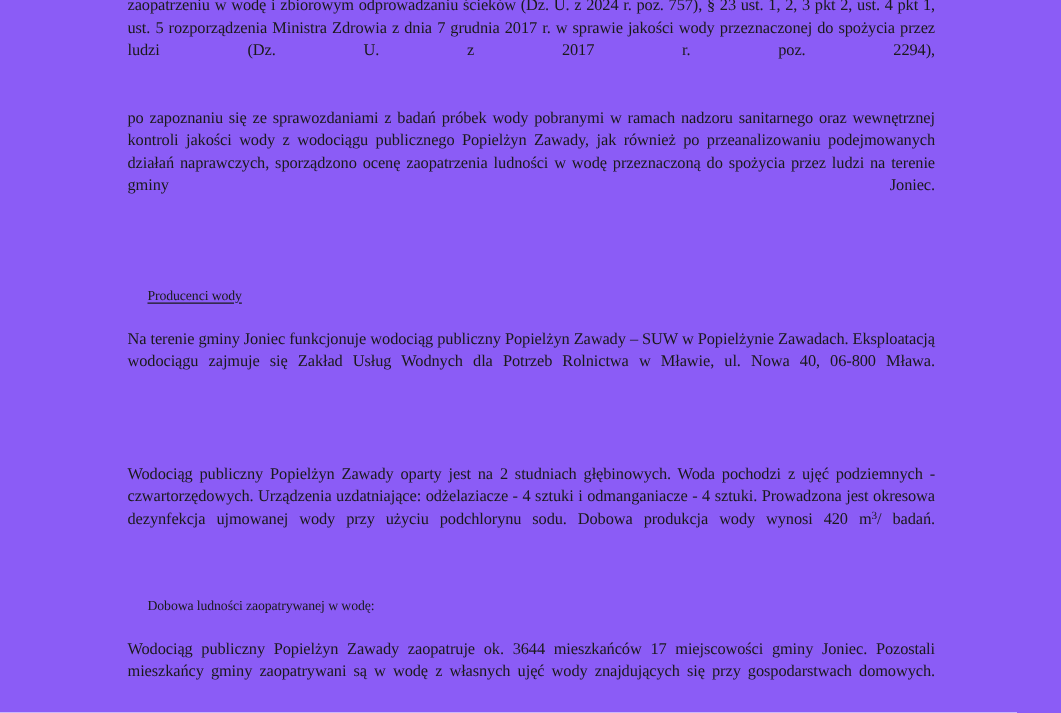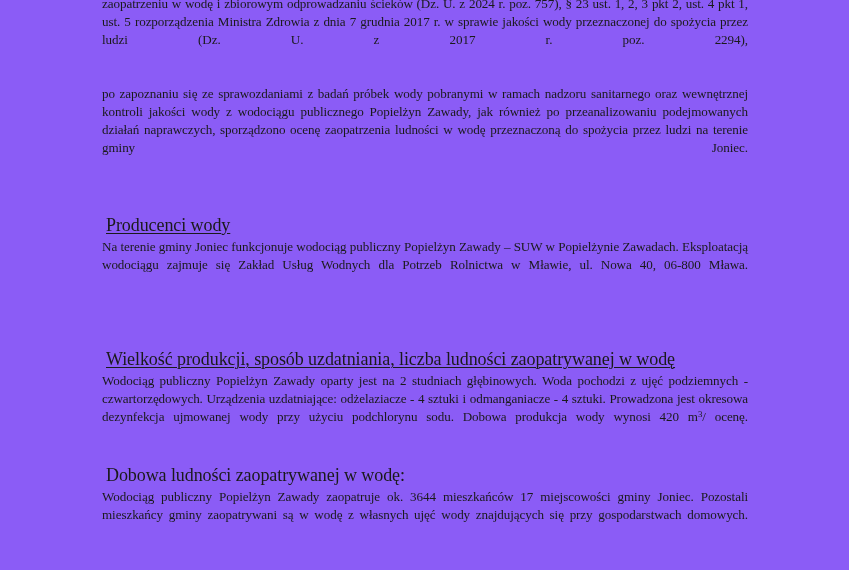"Producenci wody" .heading { font-size: 18px -> 11px; margin: 4px -> 16px }
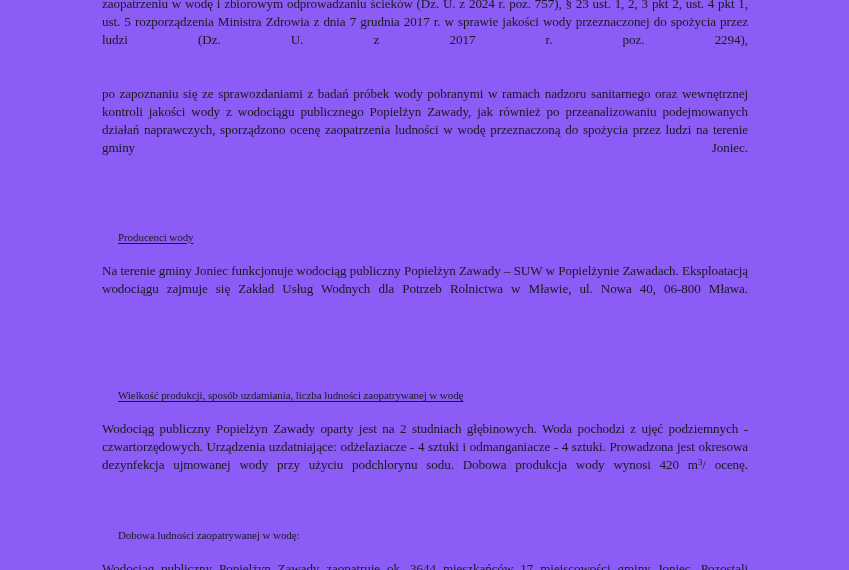"Wielkość produkcji, sposób uzdatniania," p.heading { html: <p><span> Wielkość produkcji, sposób uzdatniania, liczba ludności zaopatrywanej w wodę</span></p> -> none }
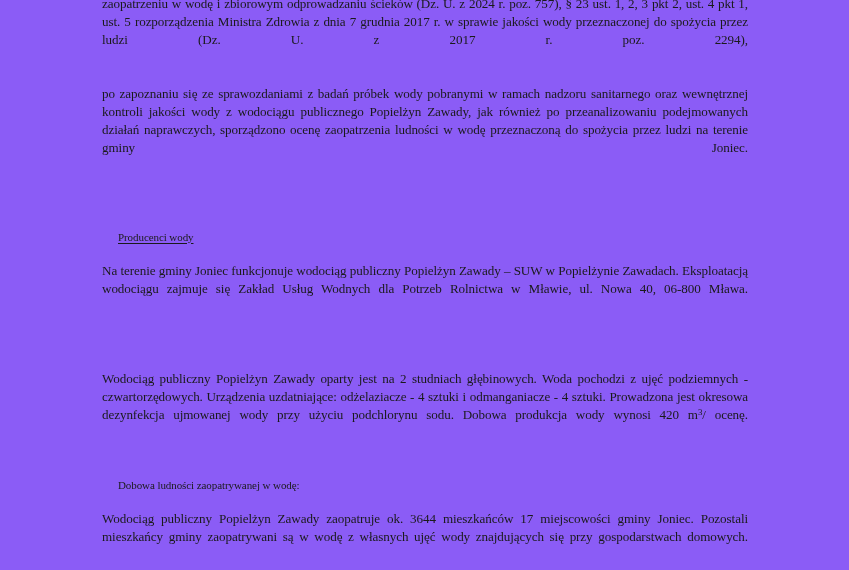"/ ocenę." span { text: ocenę -> badań }
